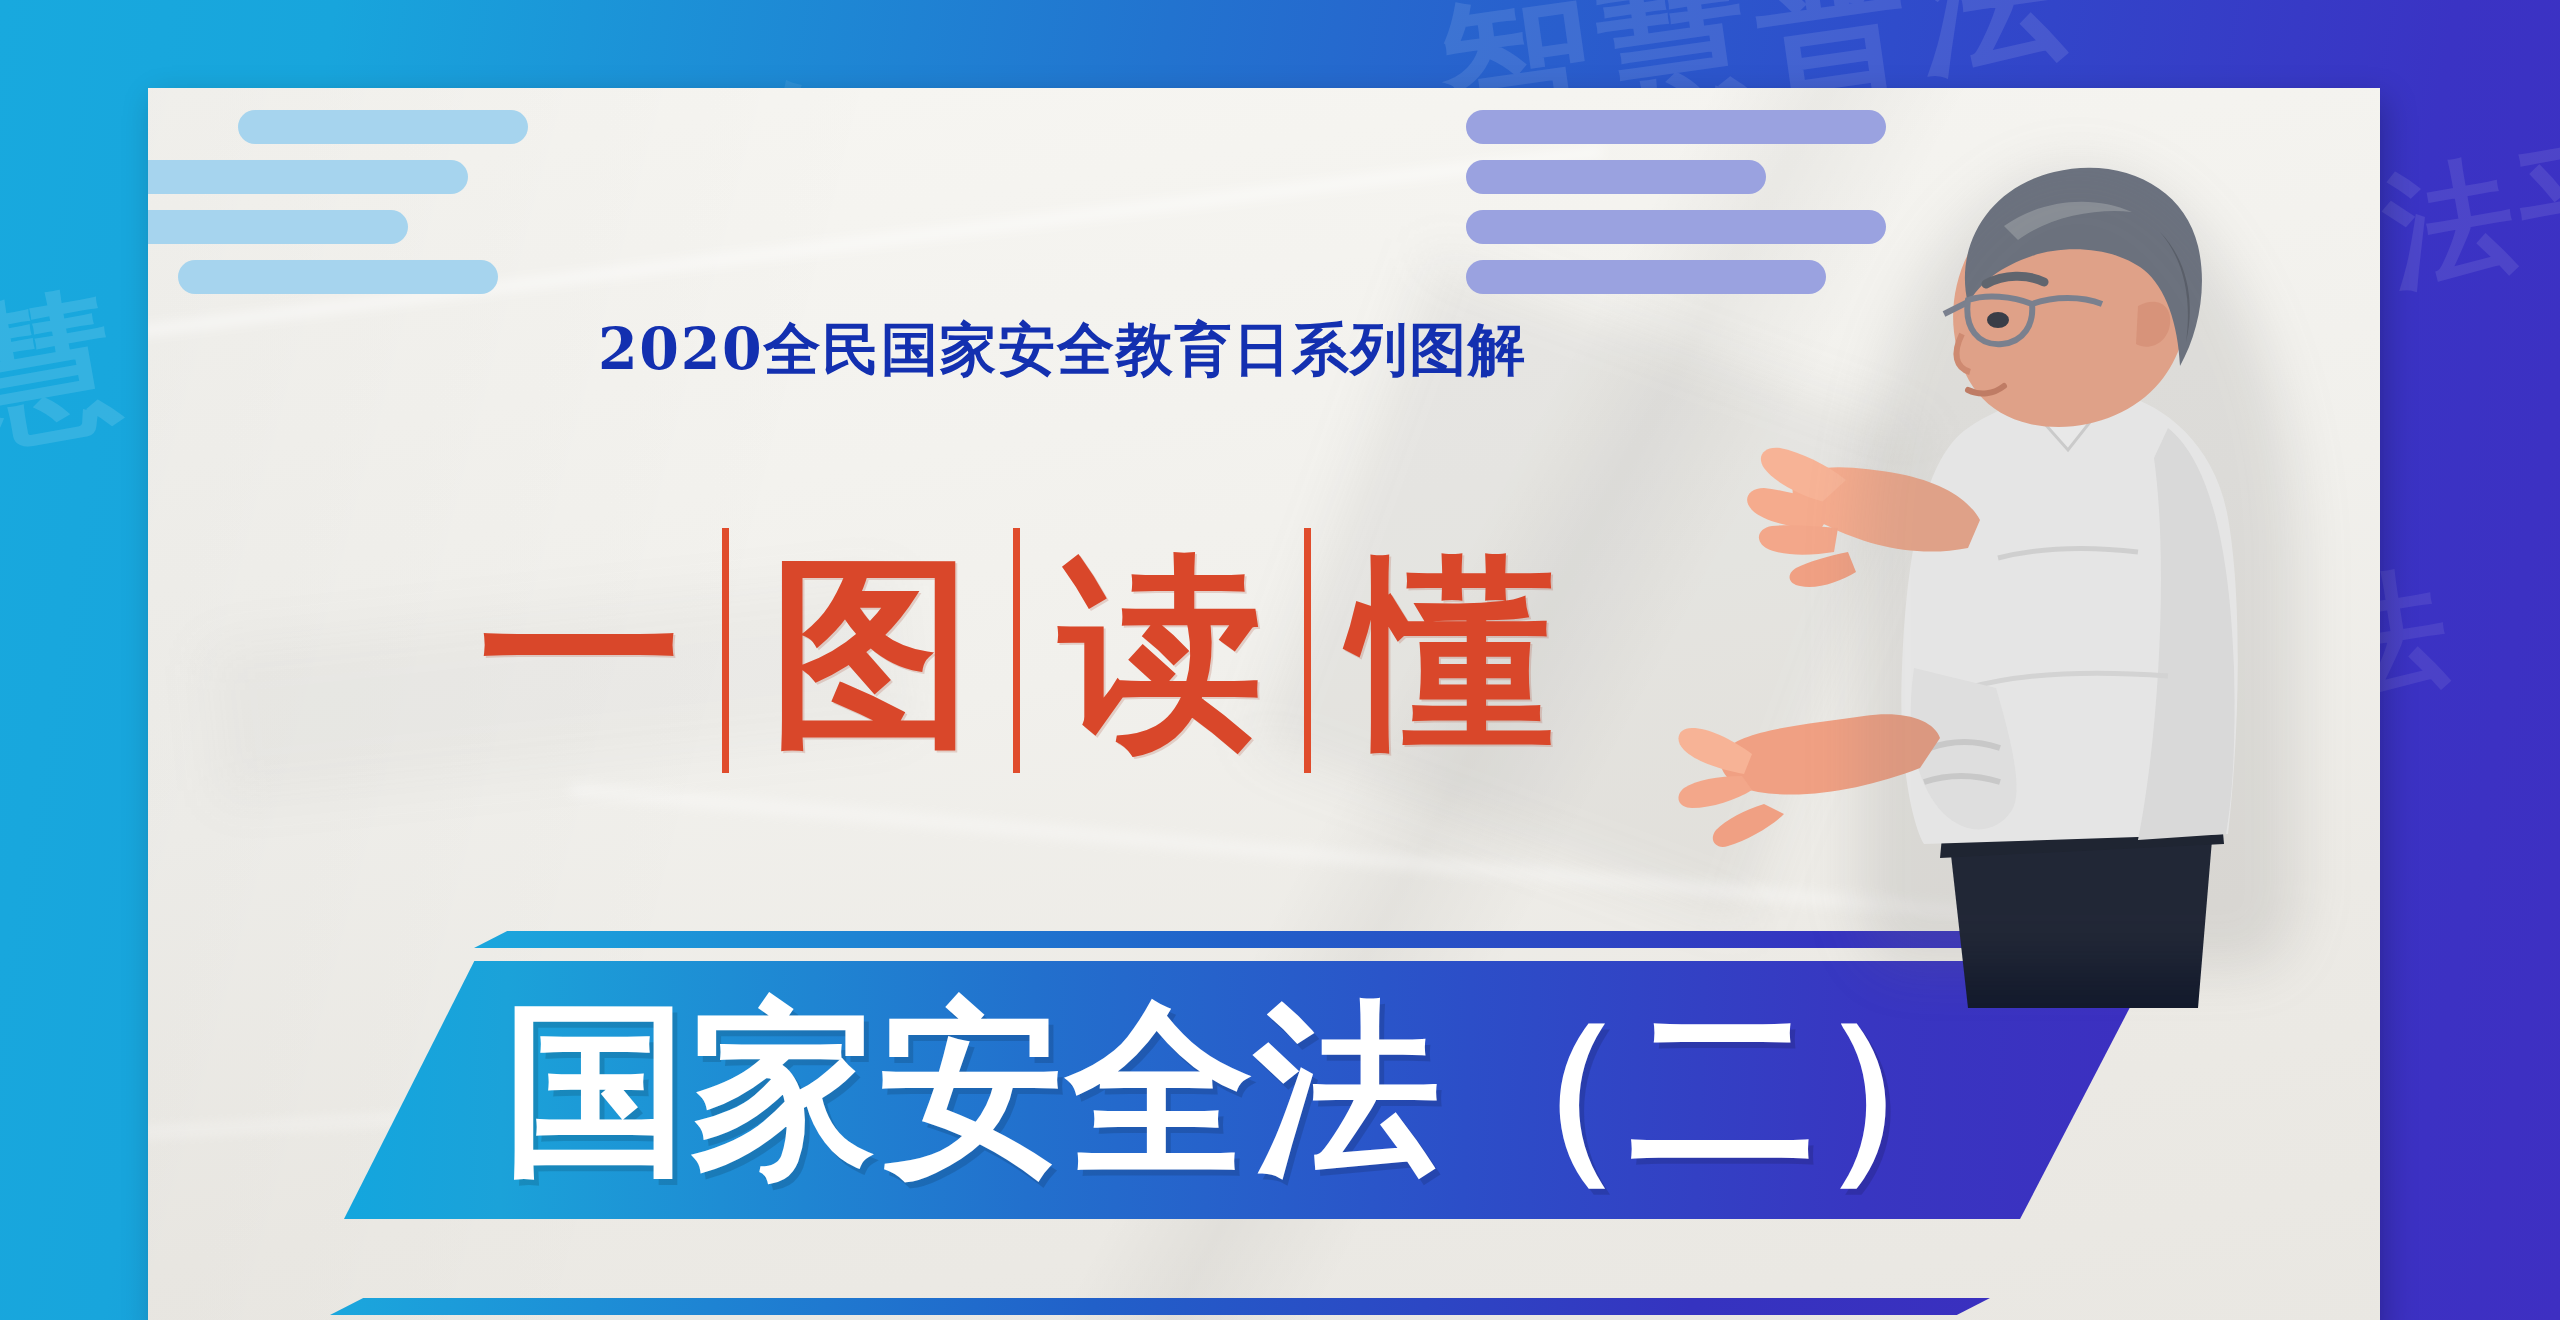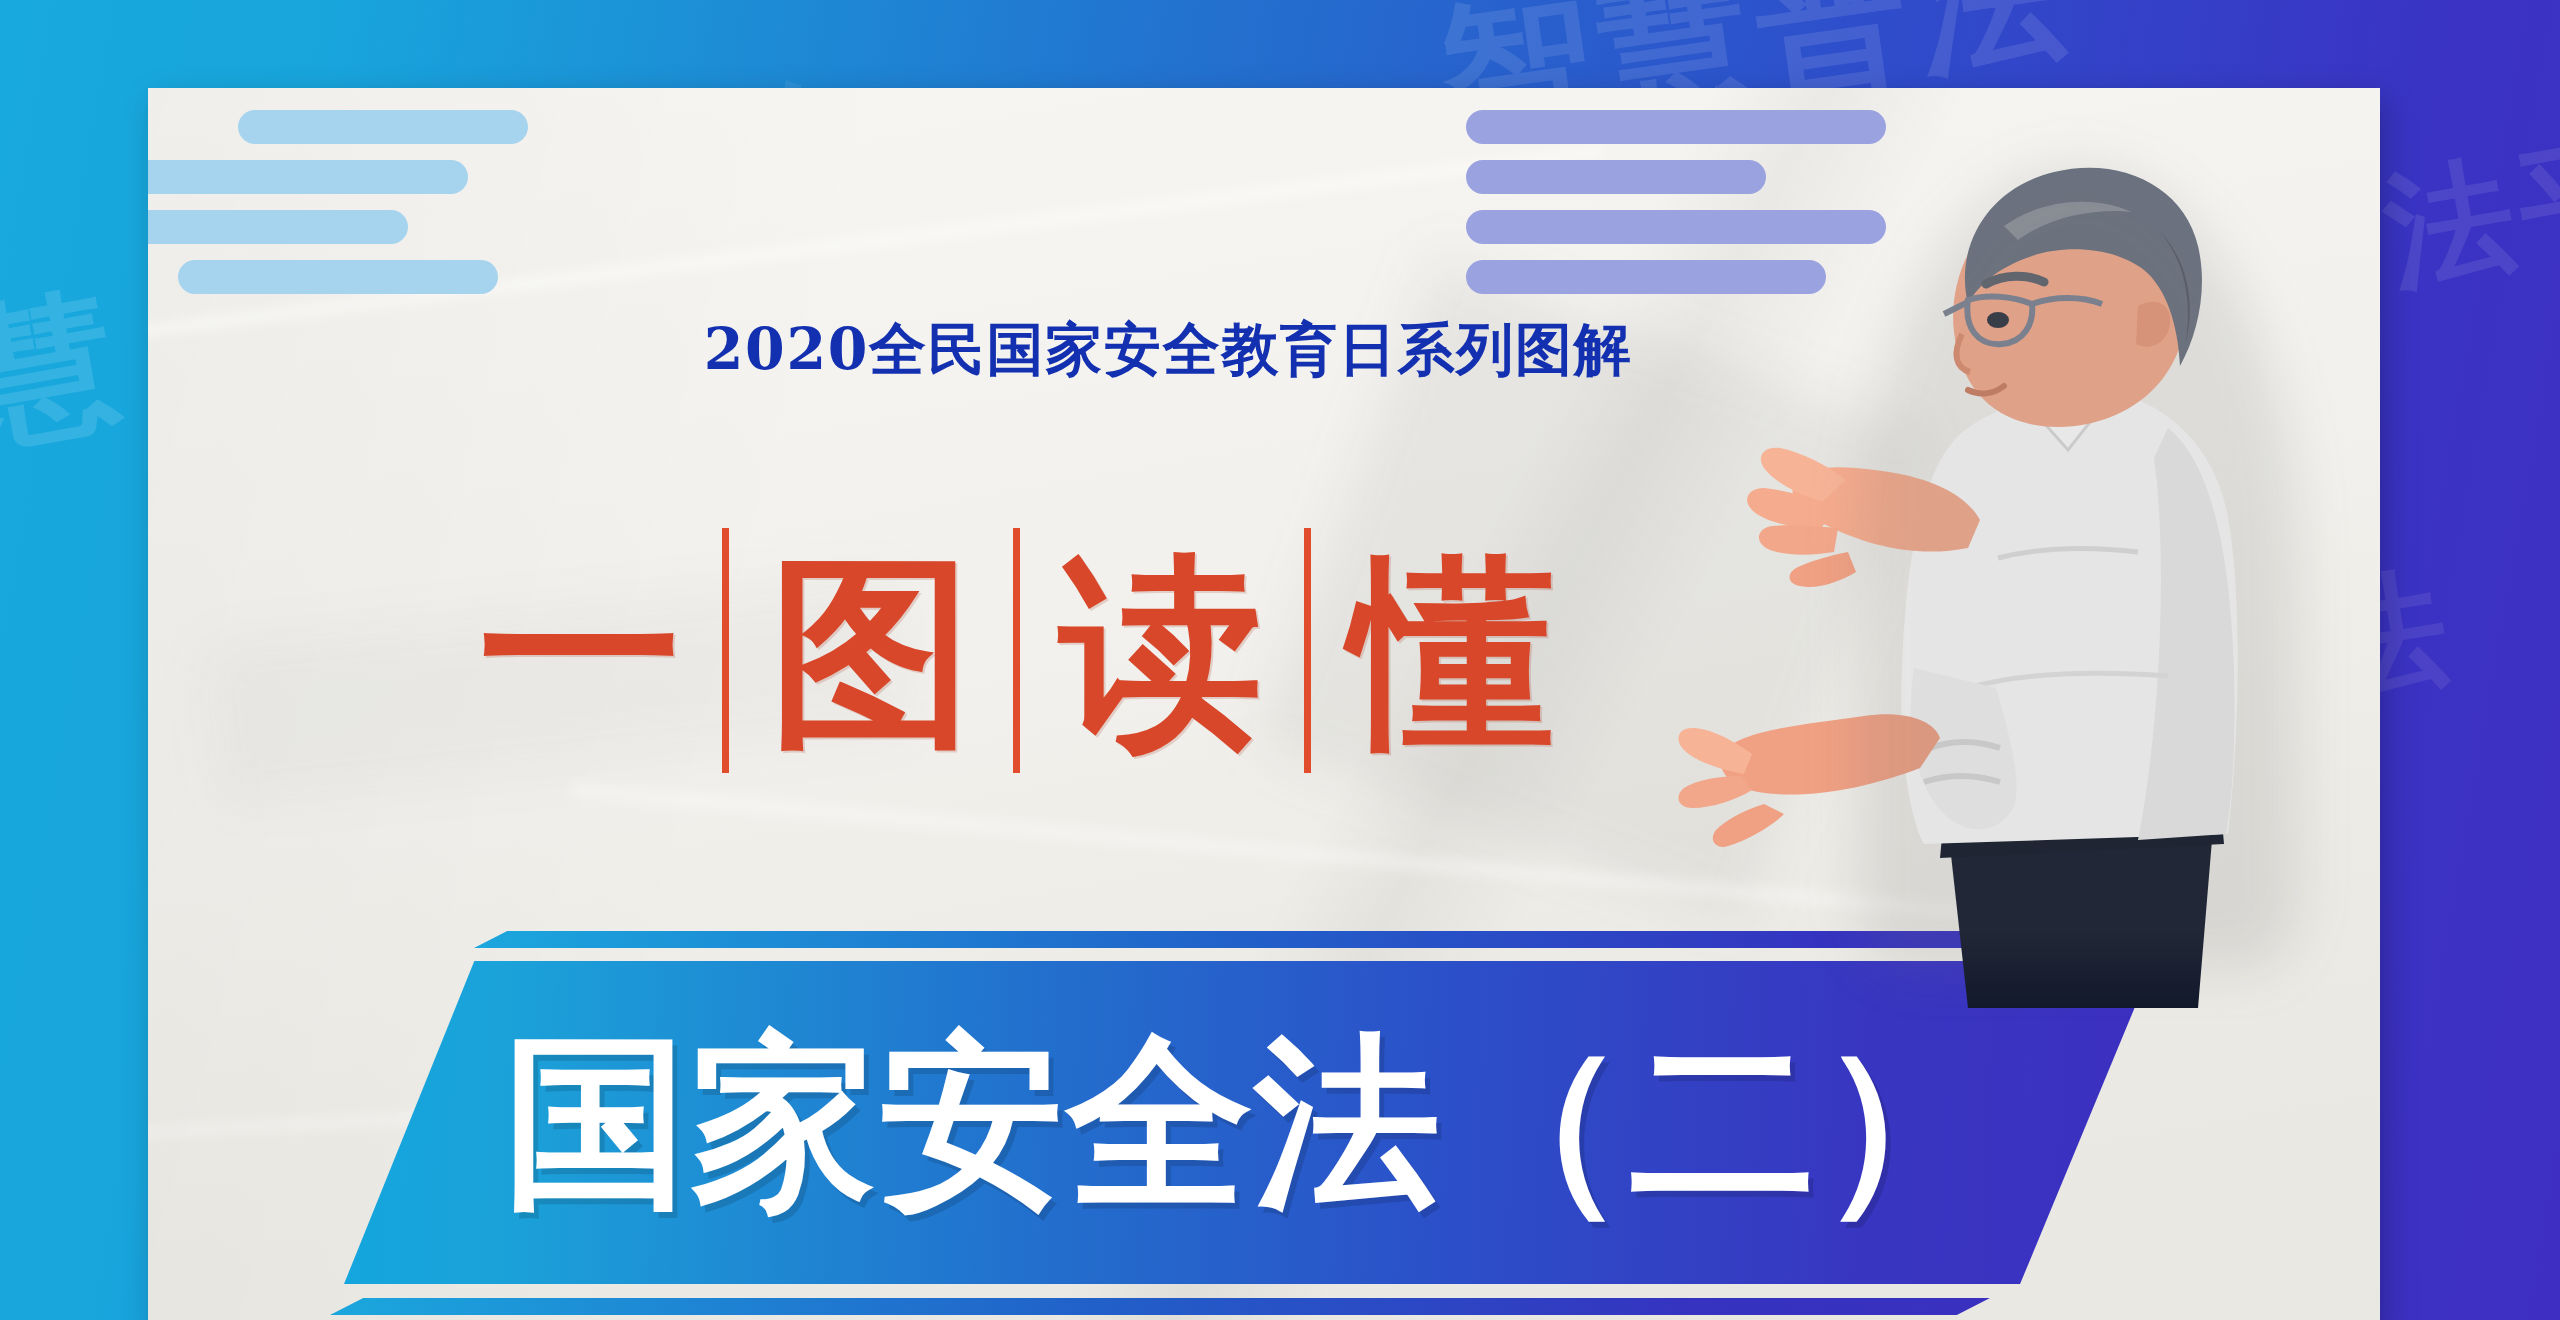"2020全民国家安全教育日系列图解" .subtitle { text-align: center -> left }
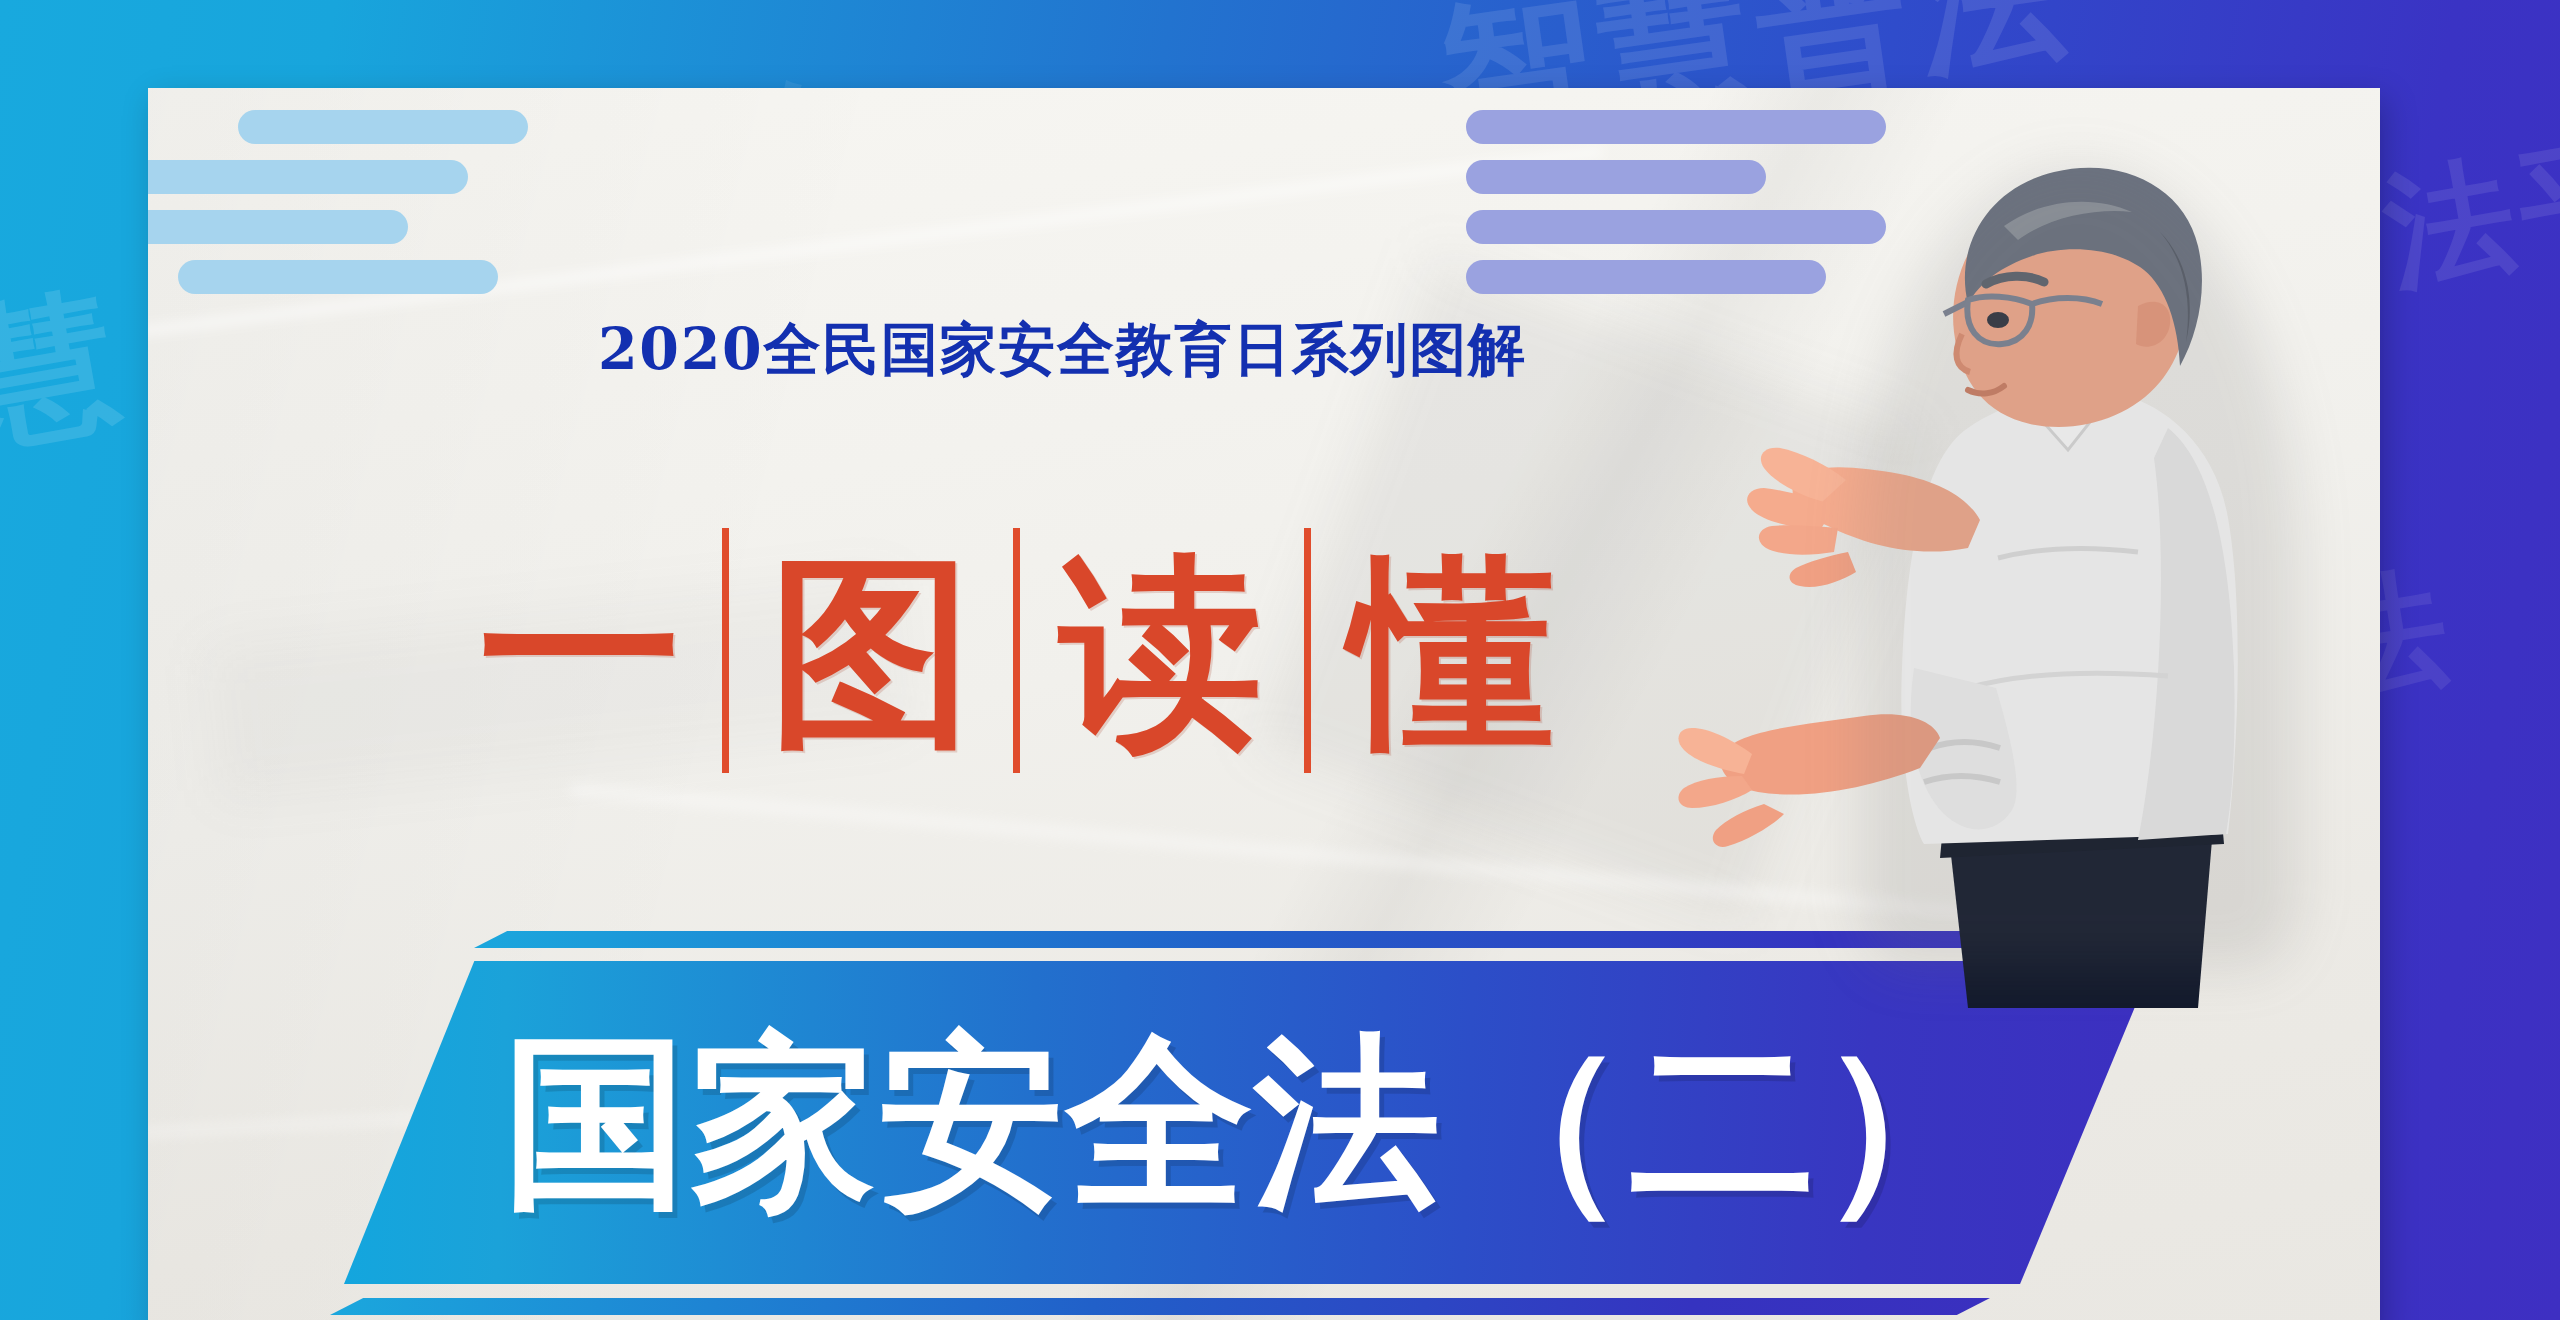"国家安全法（二）" .banner { height: 323px -> 258px }
